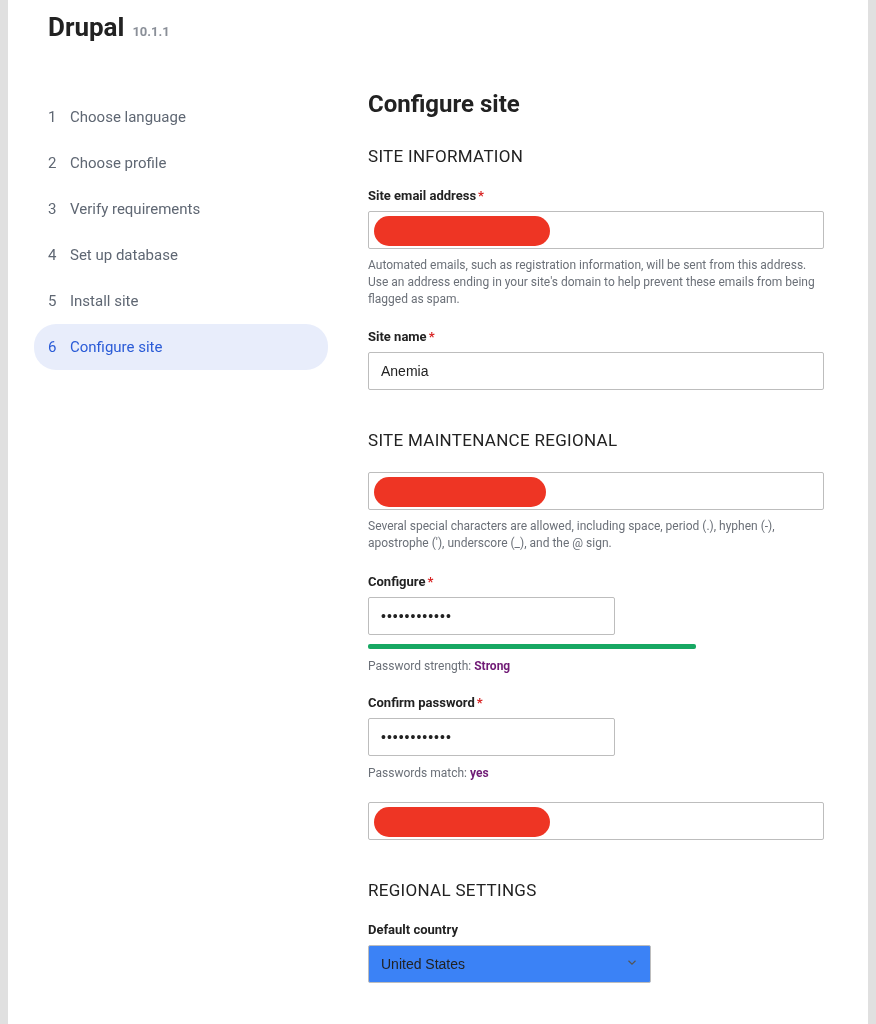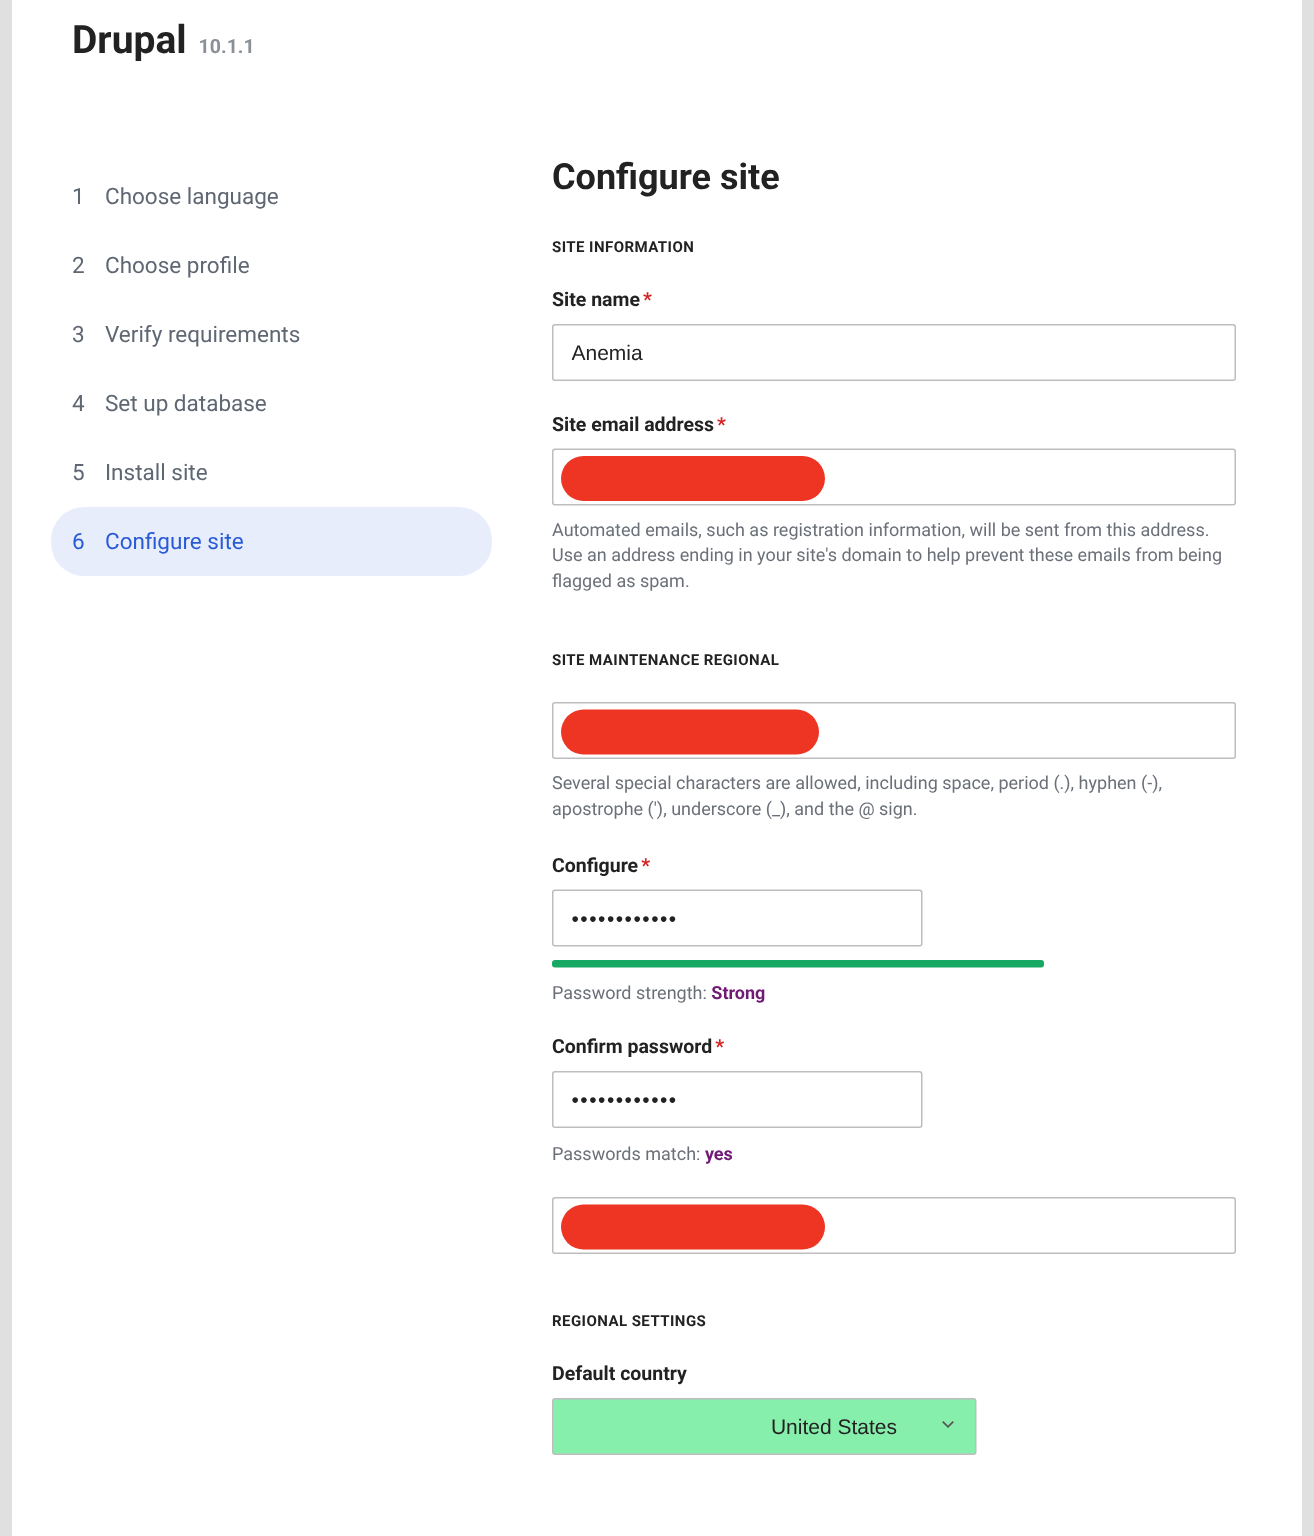"Drupal" .header { margin-bottom: 62px -> 48px }
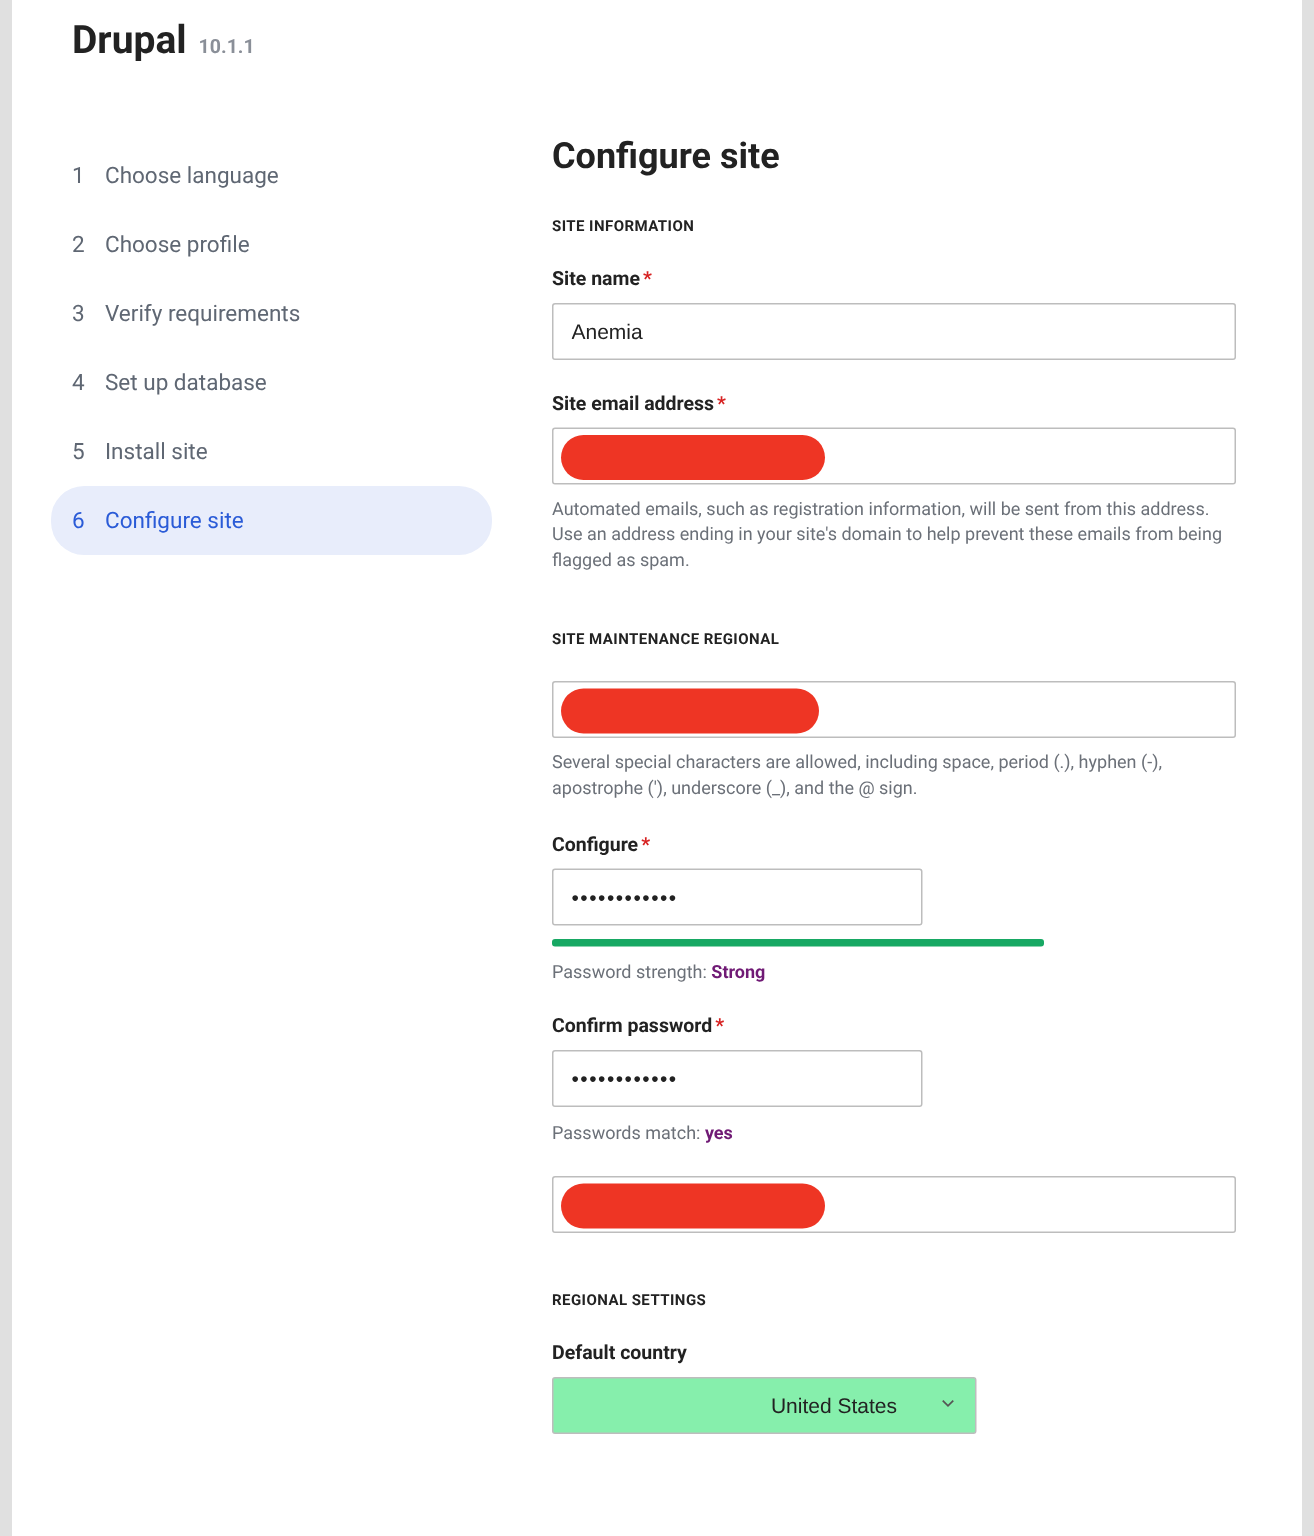"SITE INFORMATION" .section-title { font-size: 10px -> 17px; font-weight: 700 -> 400 }
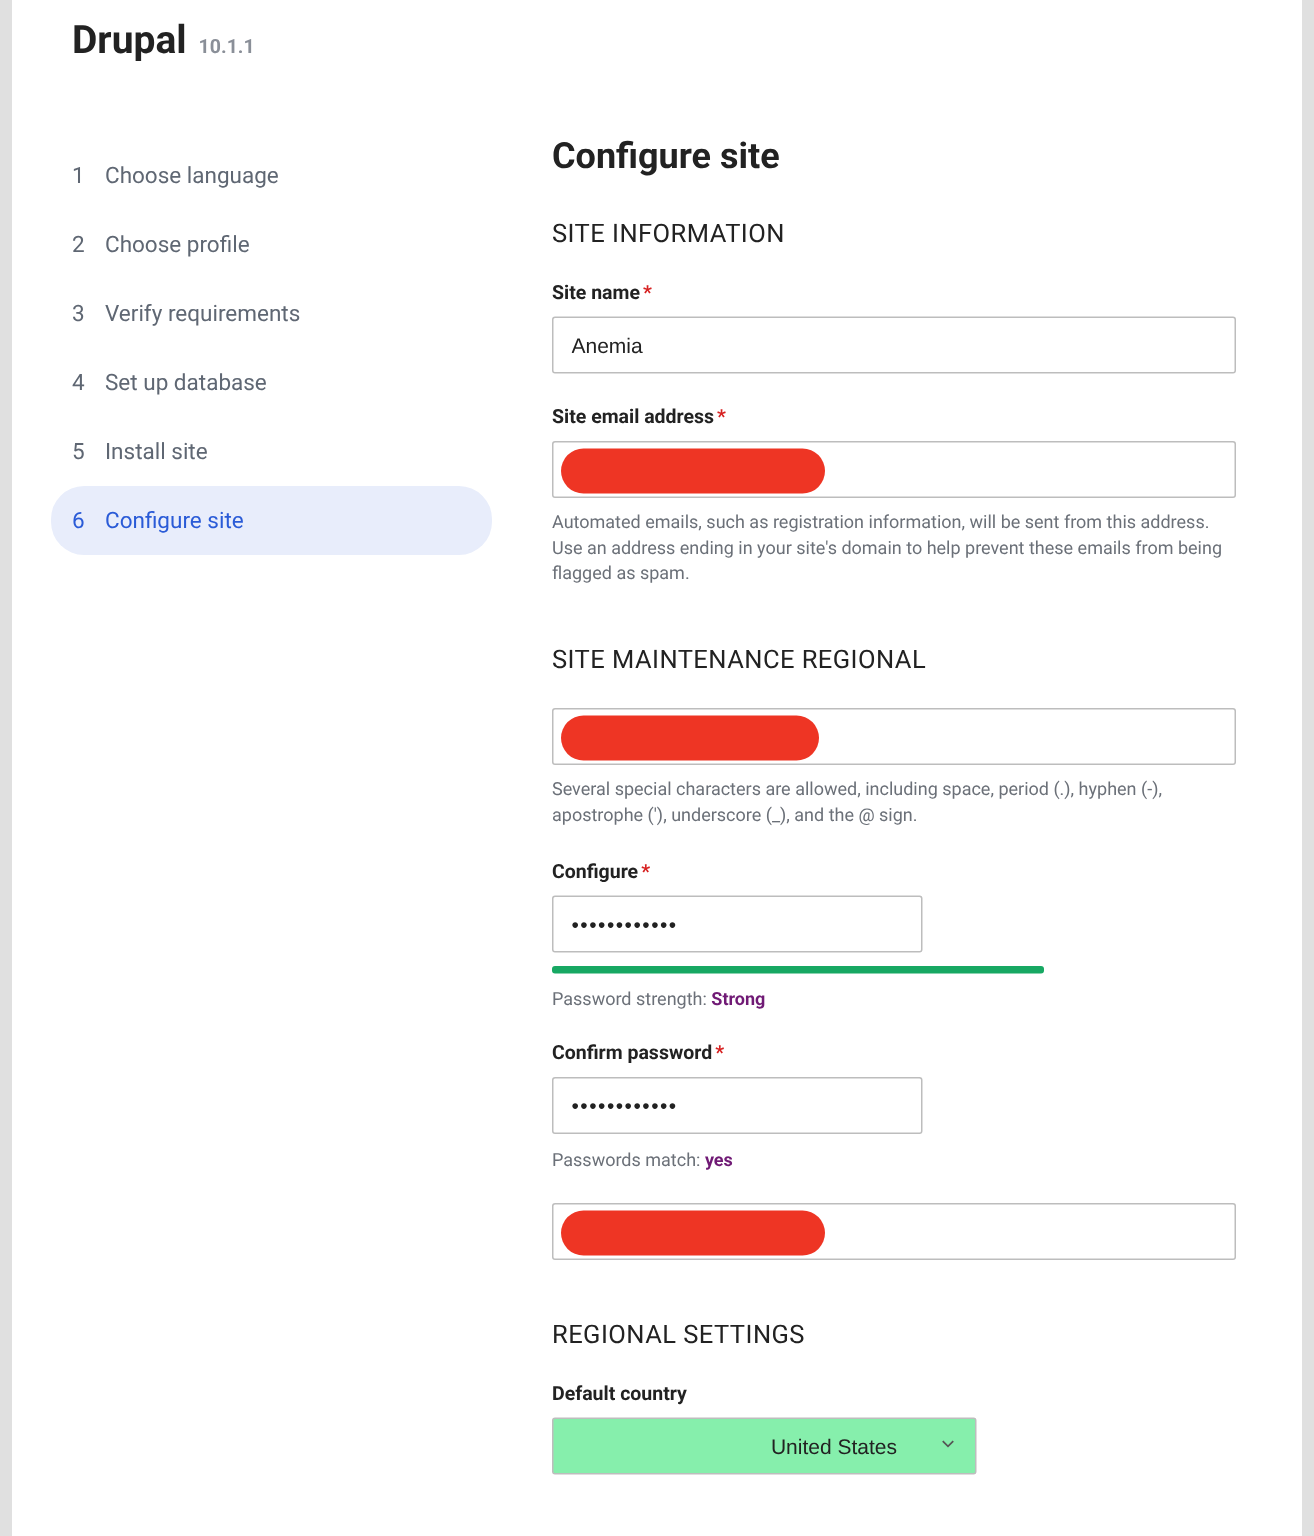"Site name *" div.form-group { order: before "Site email address *" -> after "Site email address *" }
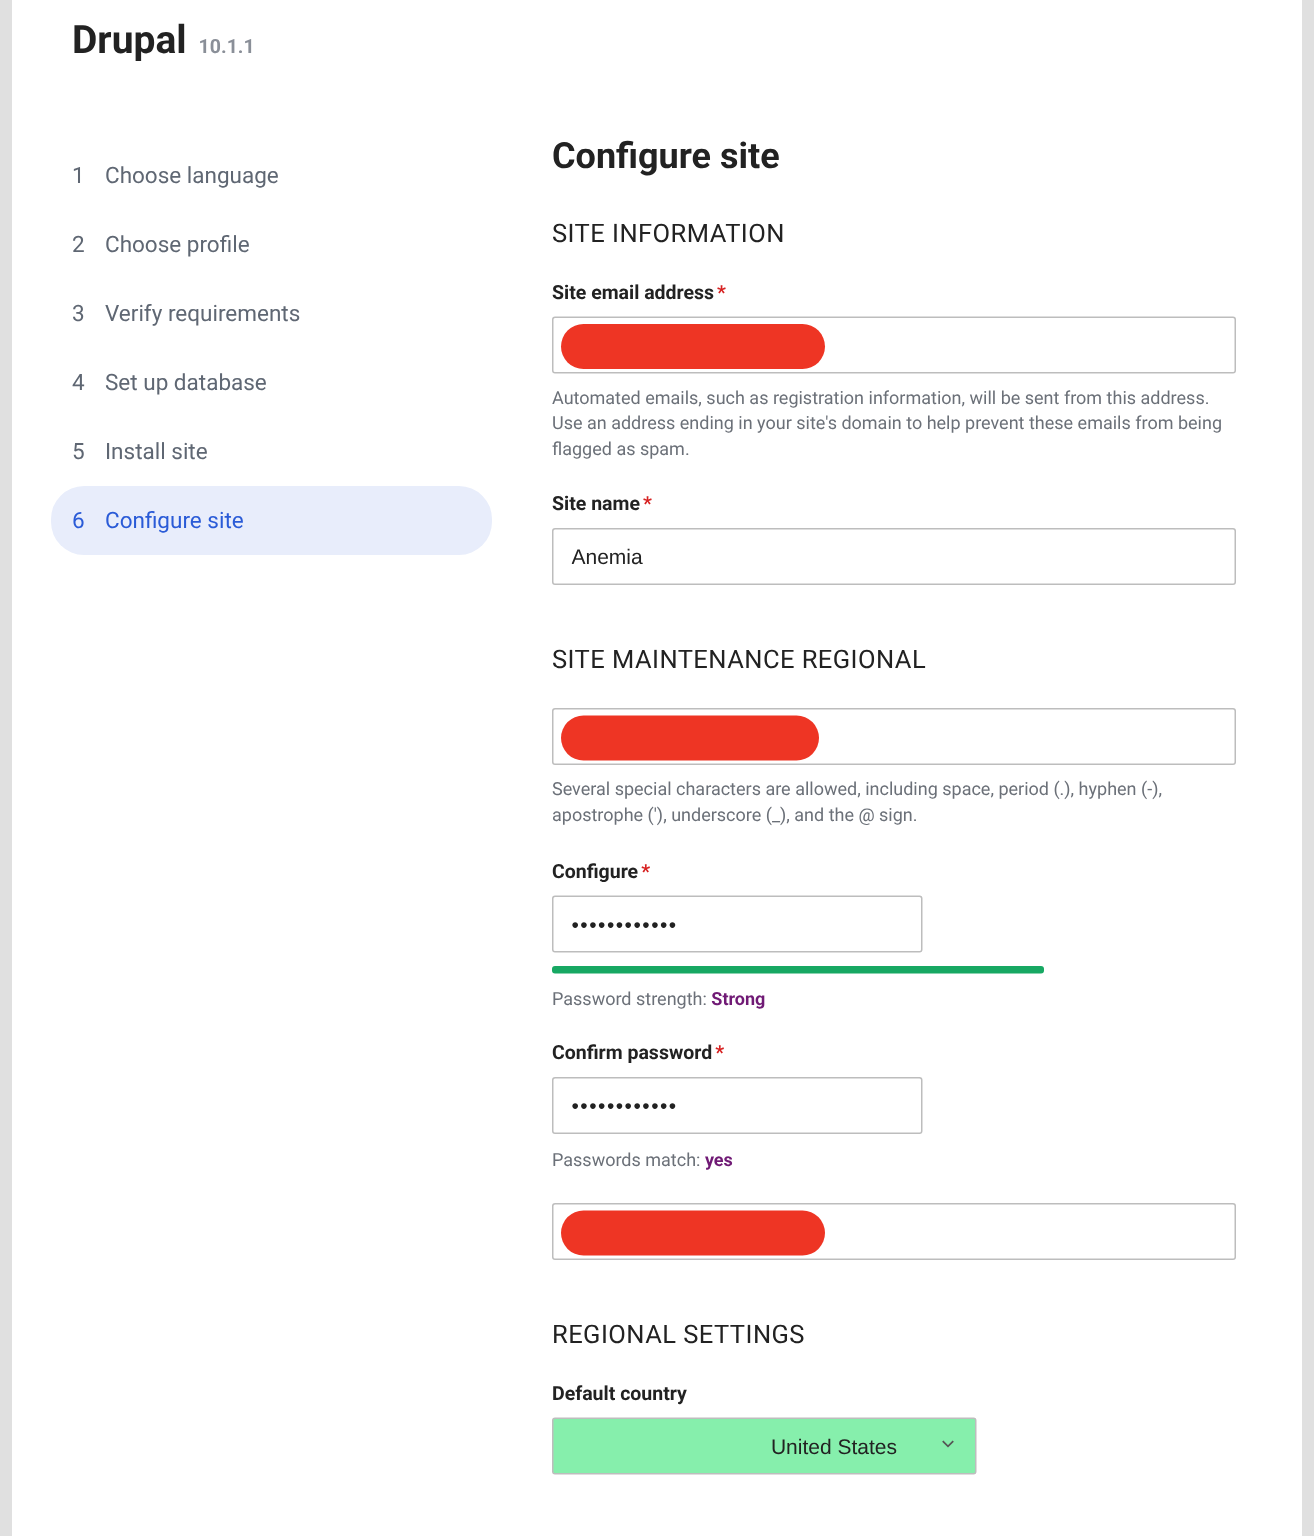"United States" .select-input { background: #86efac -> #3b82f6; text-align: right -> none }
